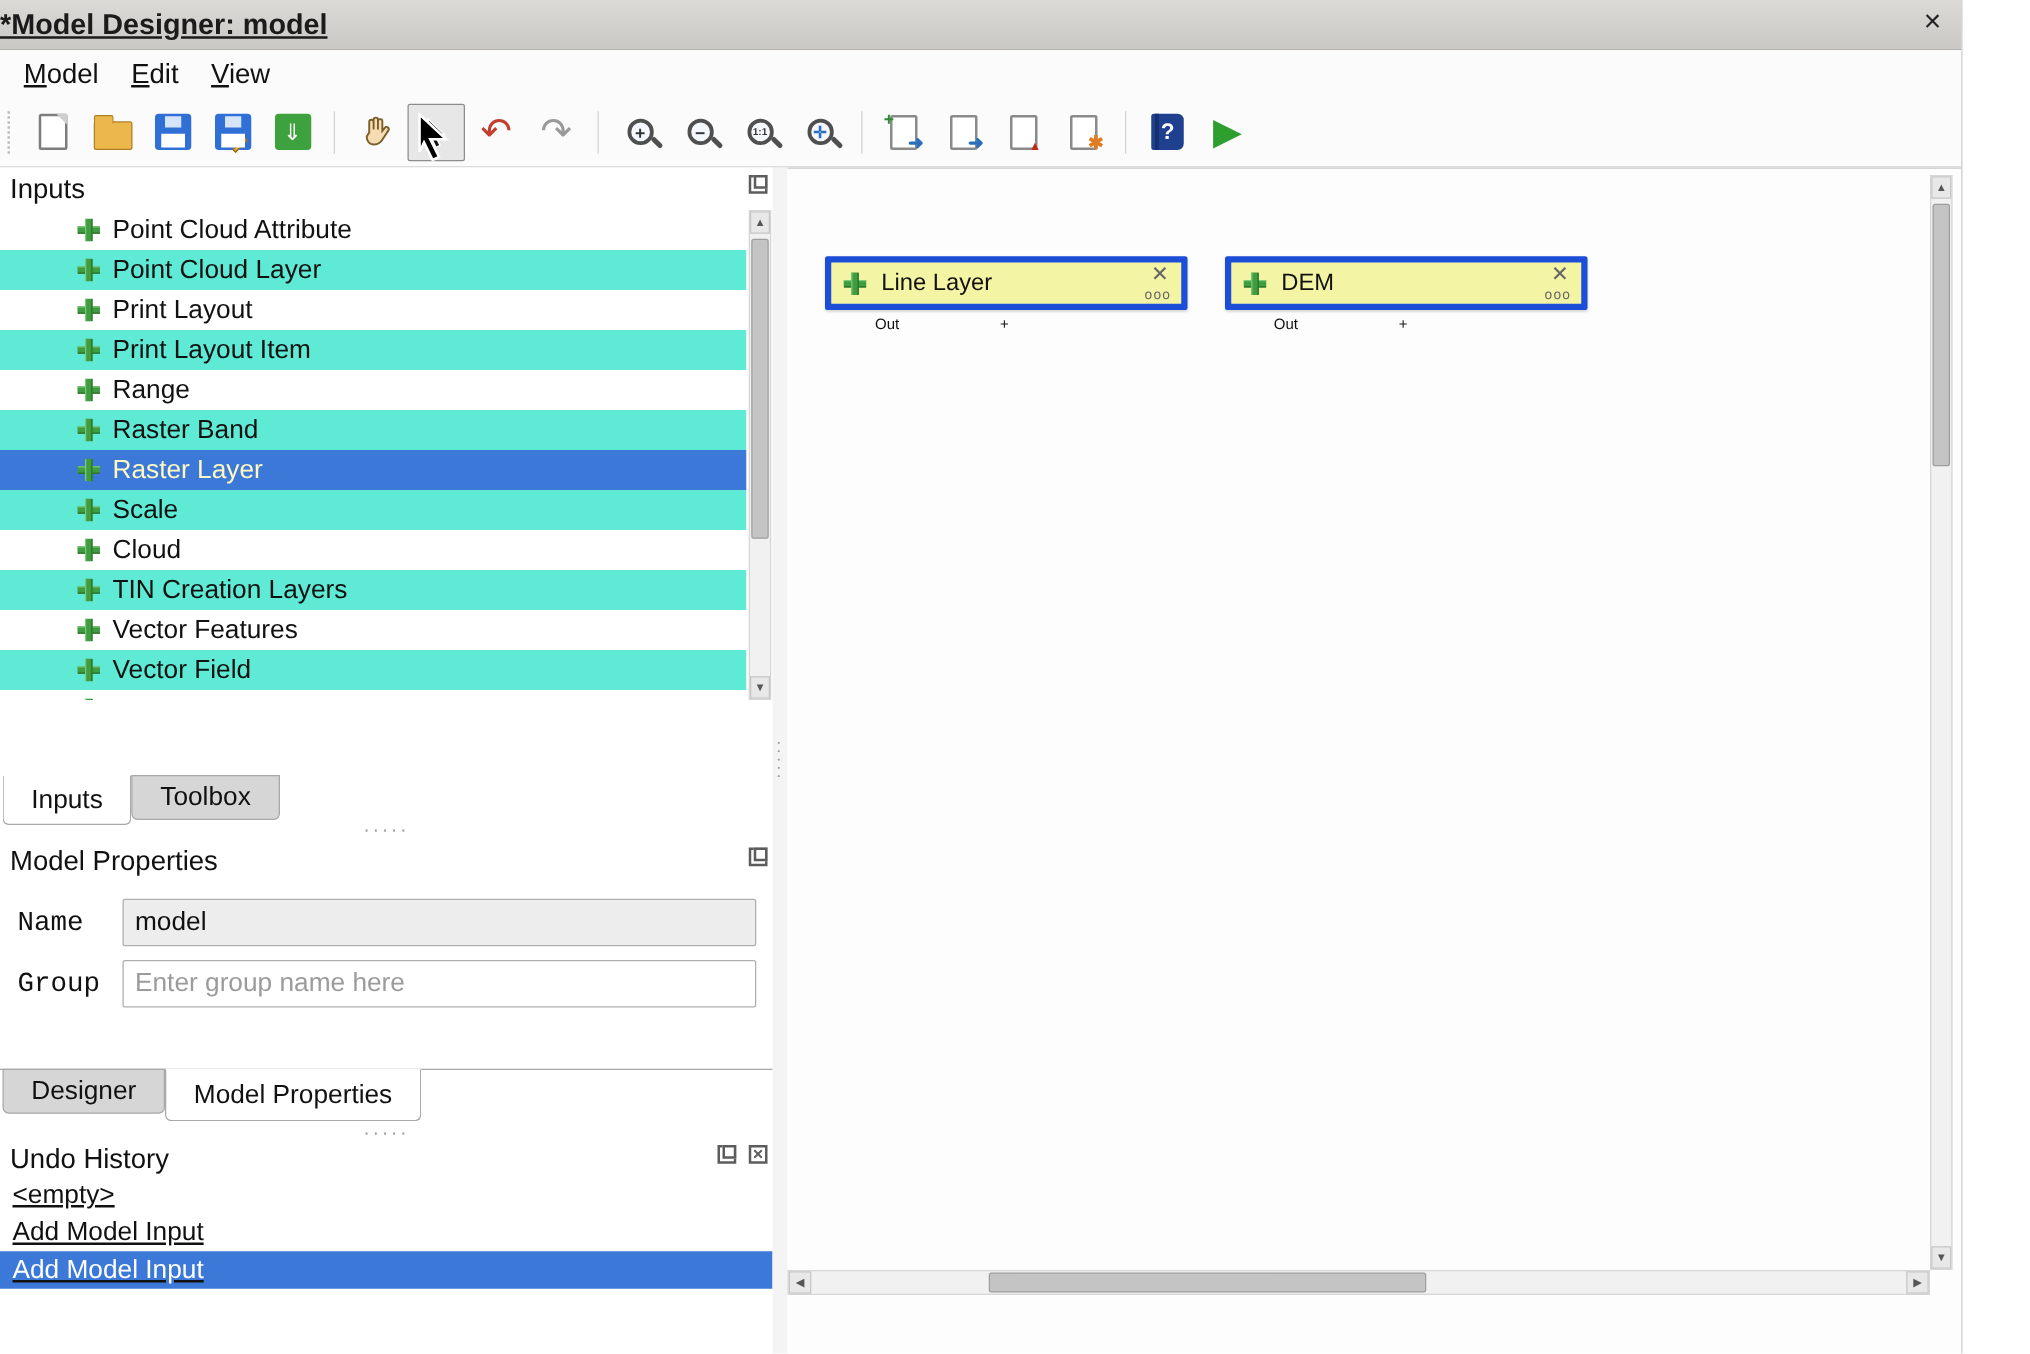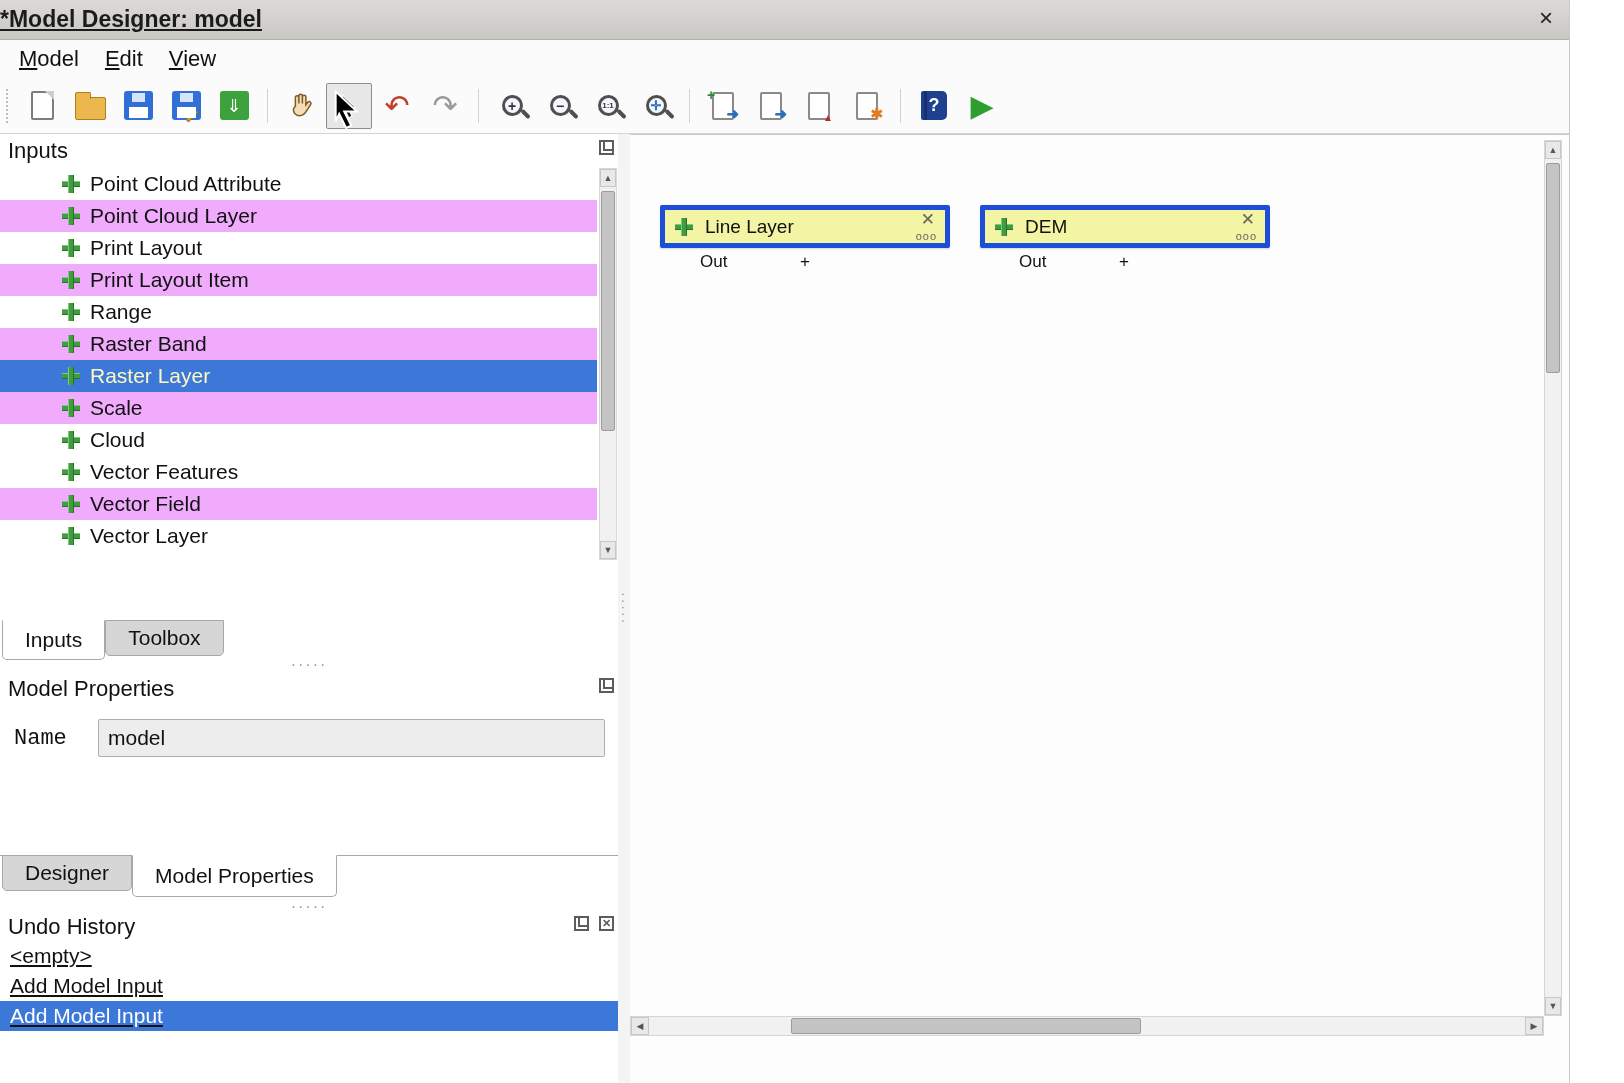"Point Cloud Layer" .row.alt { background: #f0abfc -> #5eead4 }
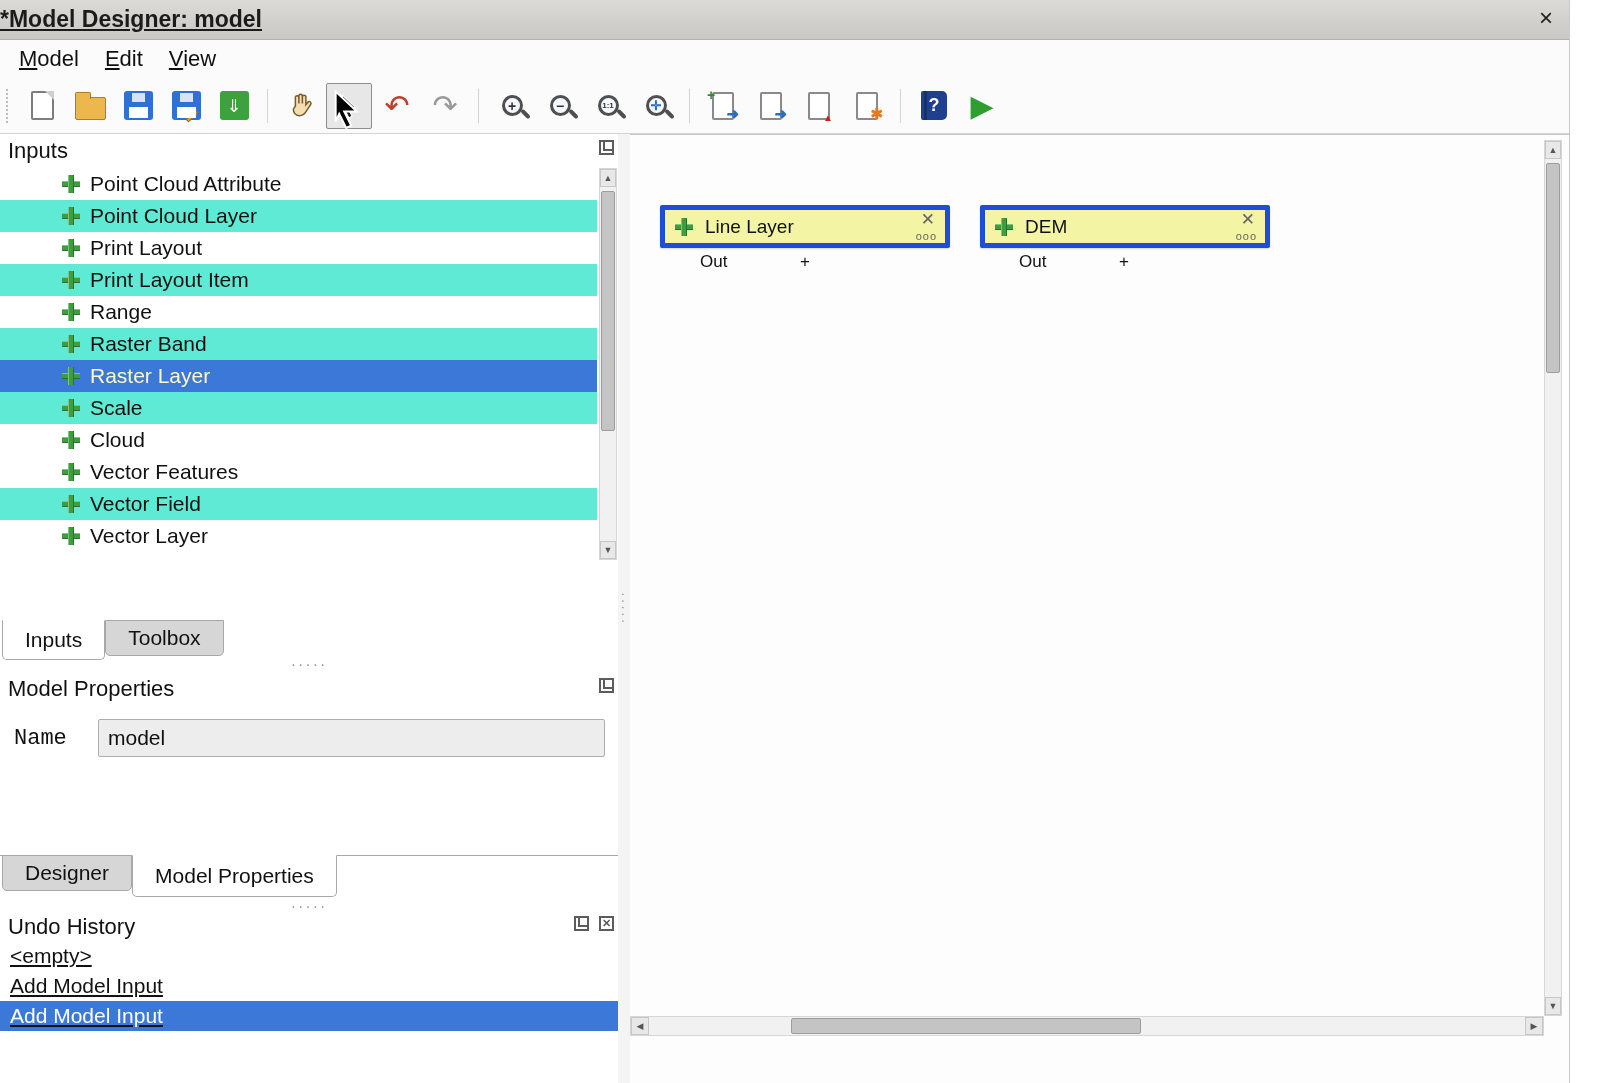"Out" .node-sub { font-size: 17px -> 12px }
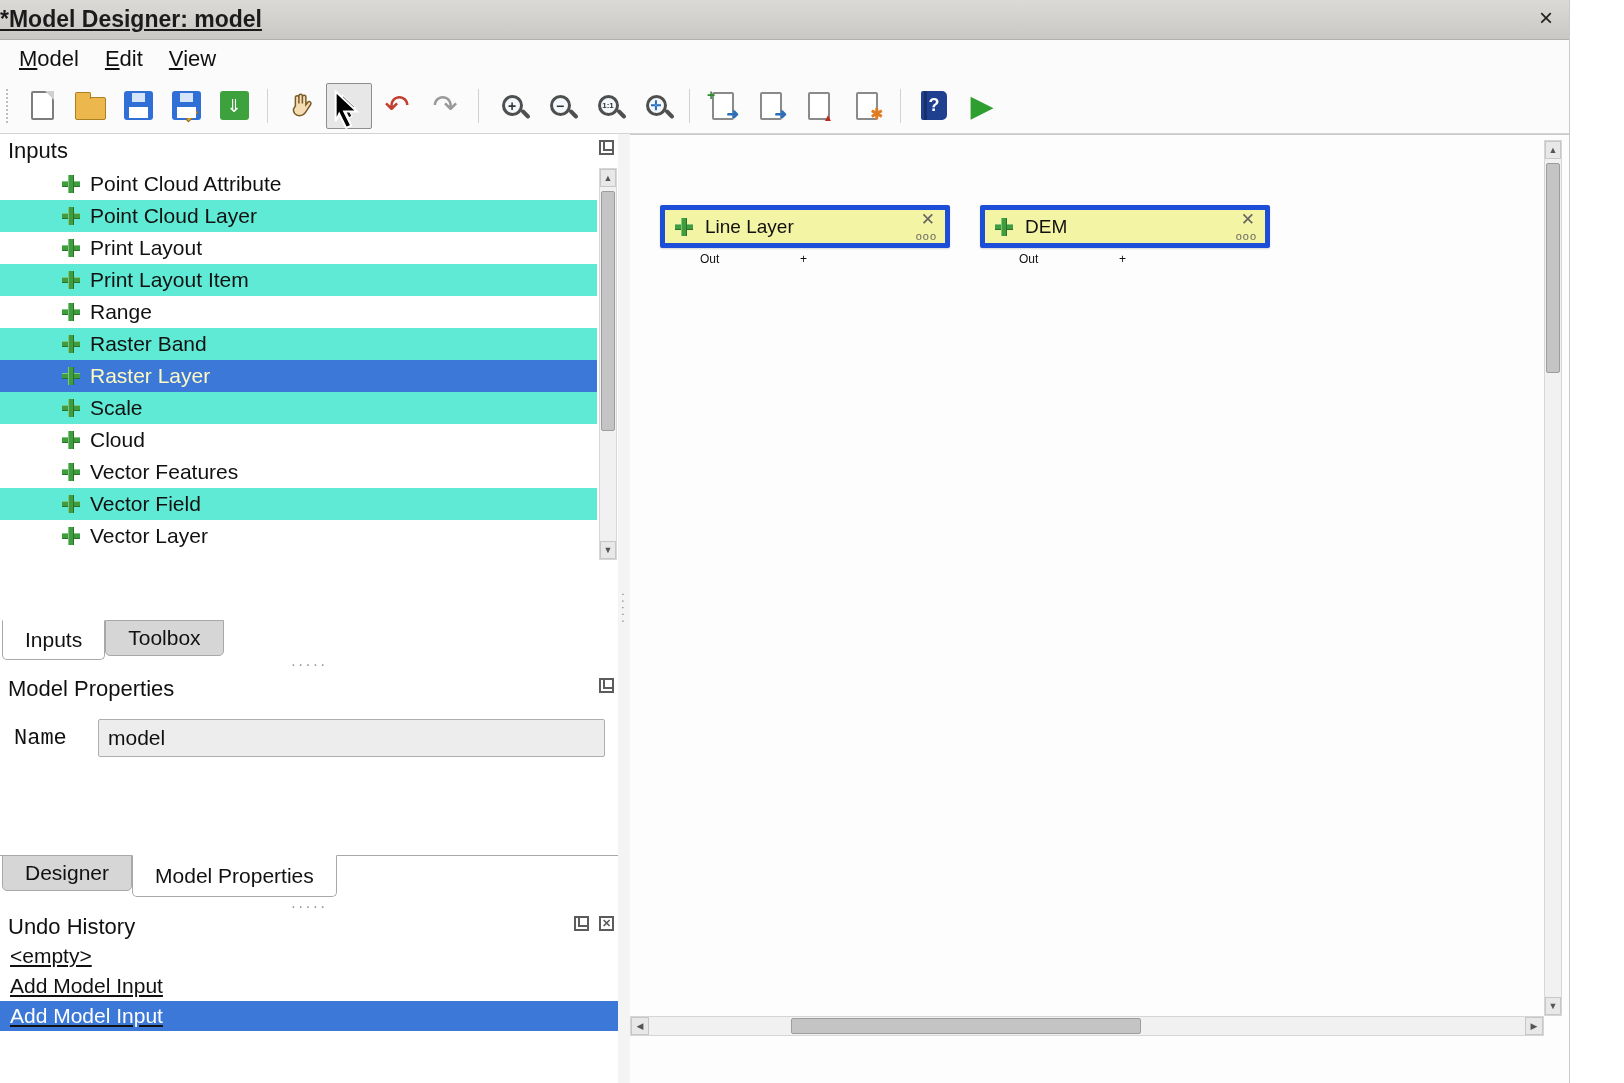"TIN Creation Layers" div.row { html: none -> <div> <span></span> <span>TIN Creation Layers</span> </div> }
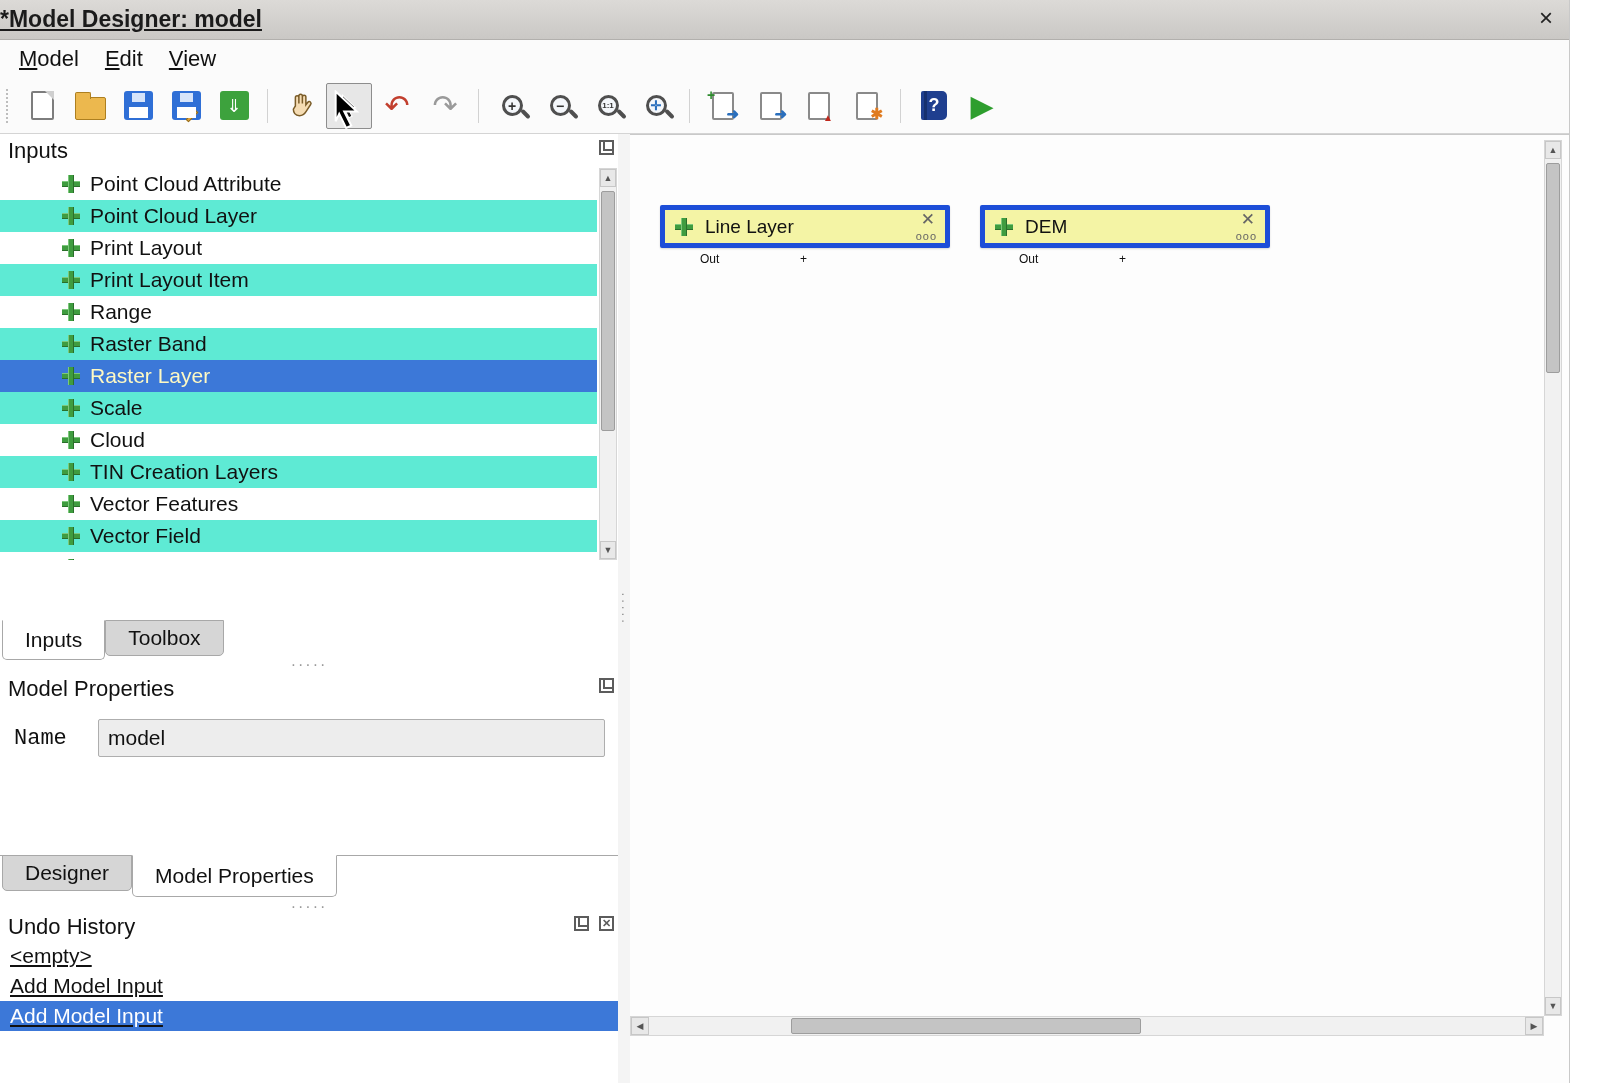"Group" div.form-row { html: none -> <div> <span>Group</span> <input> </div> }
